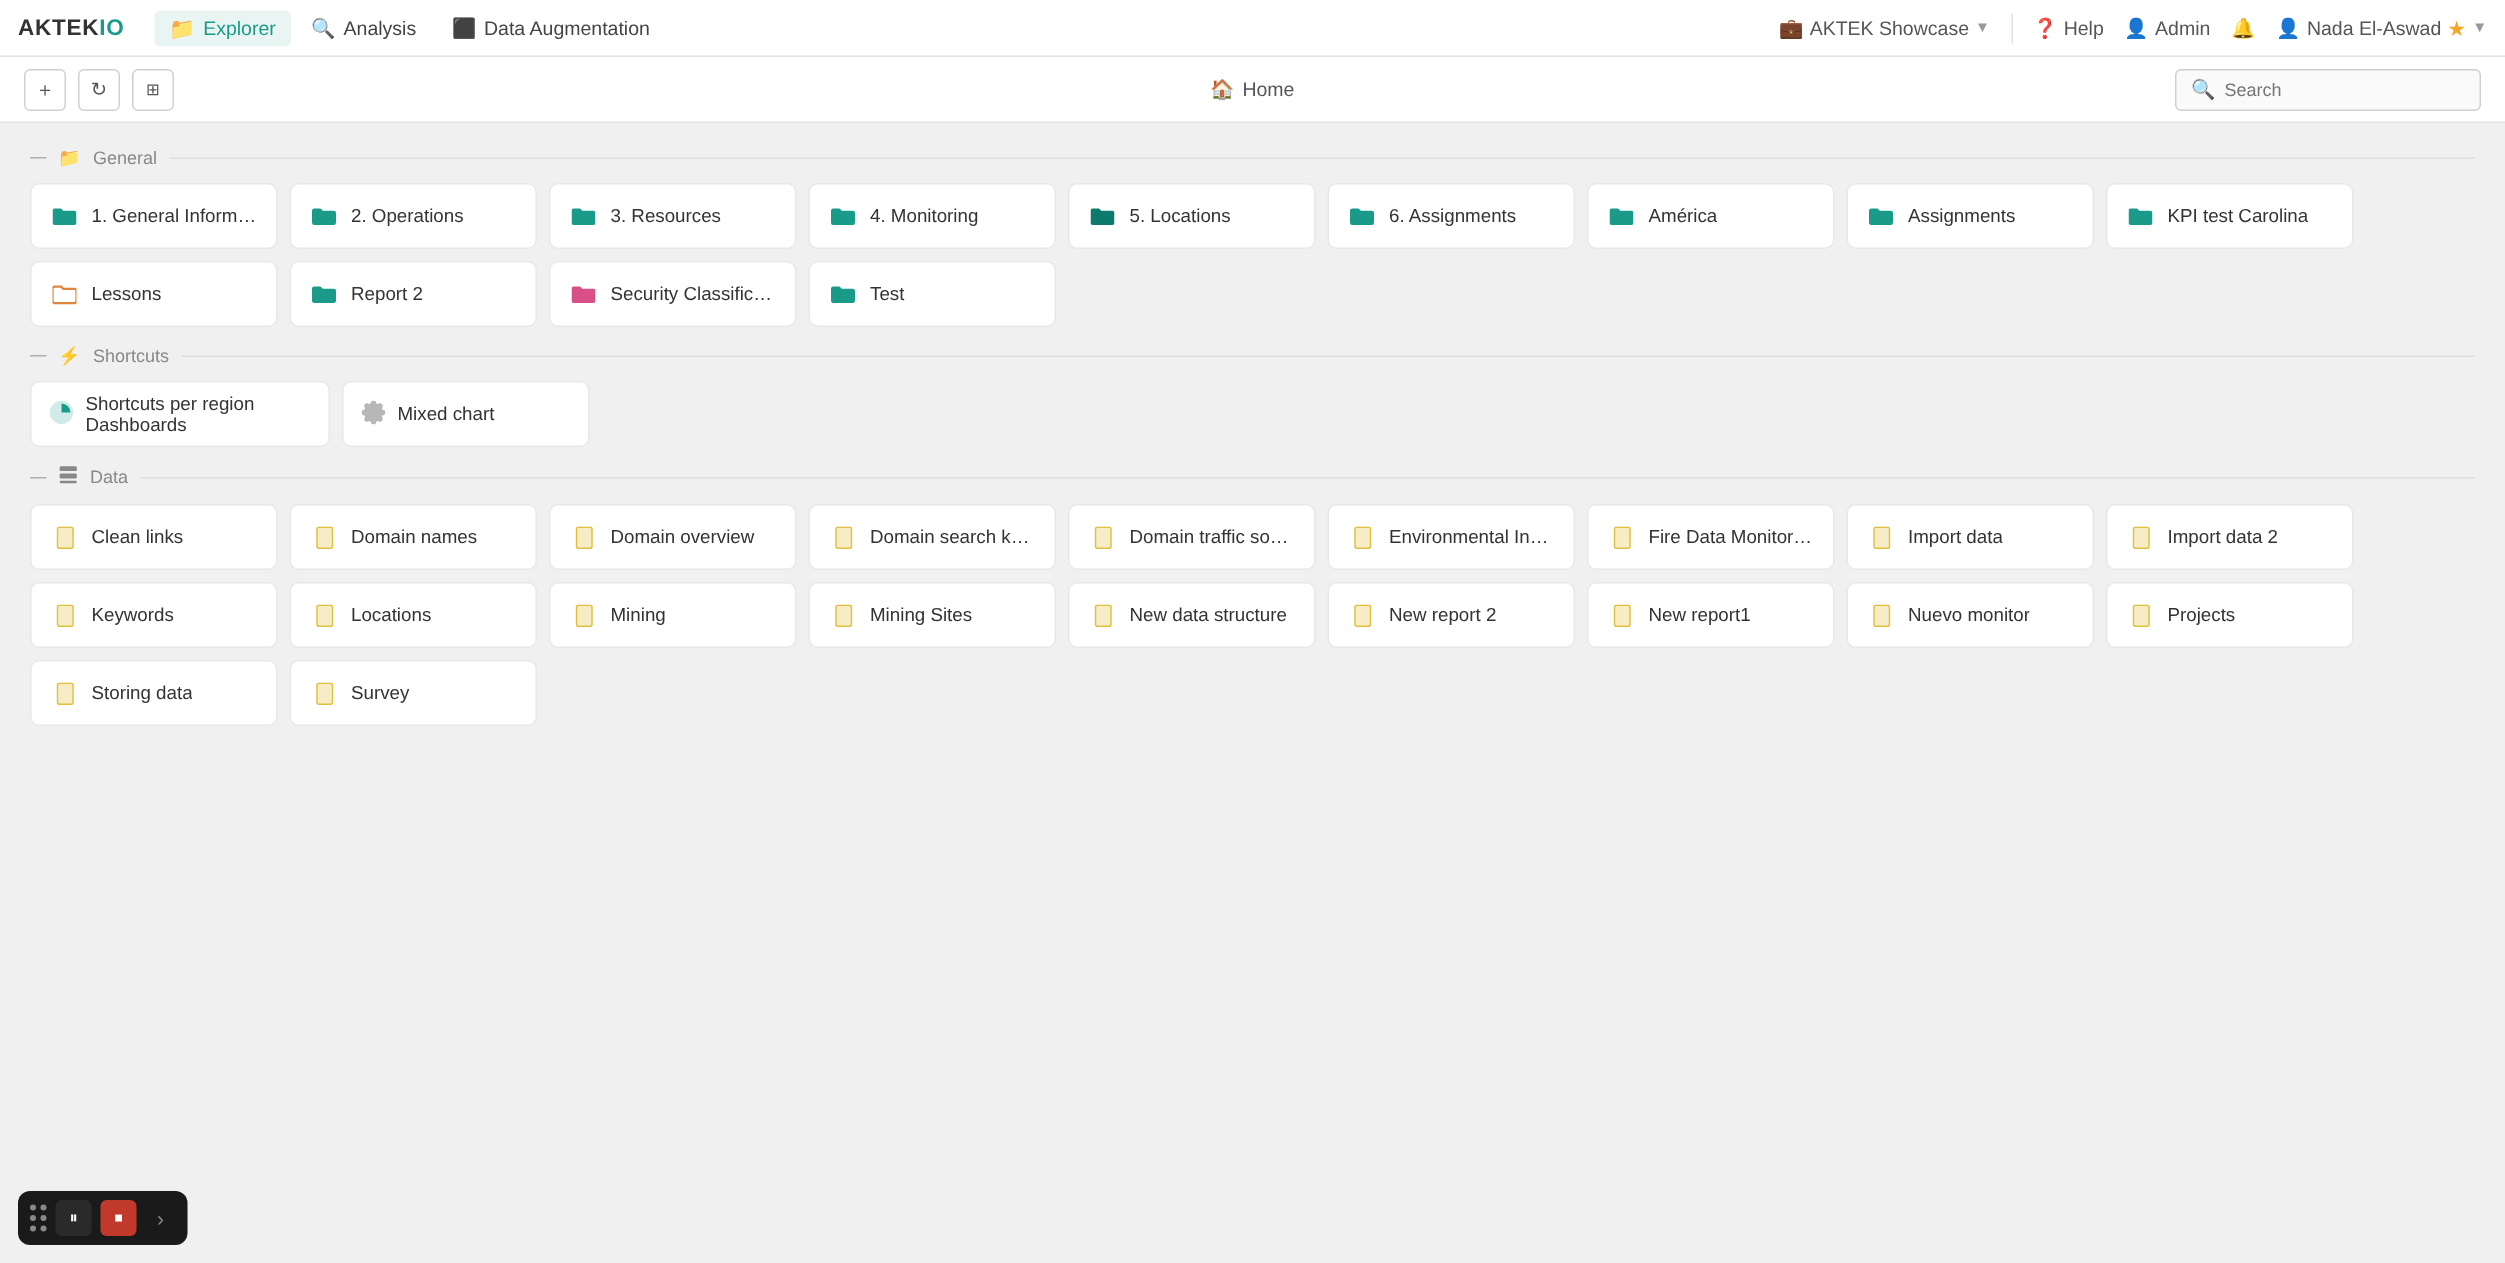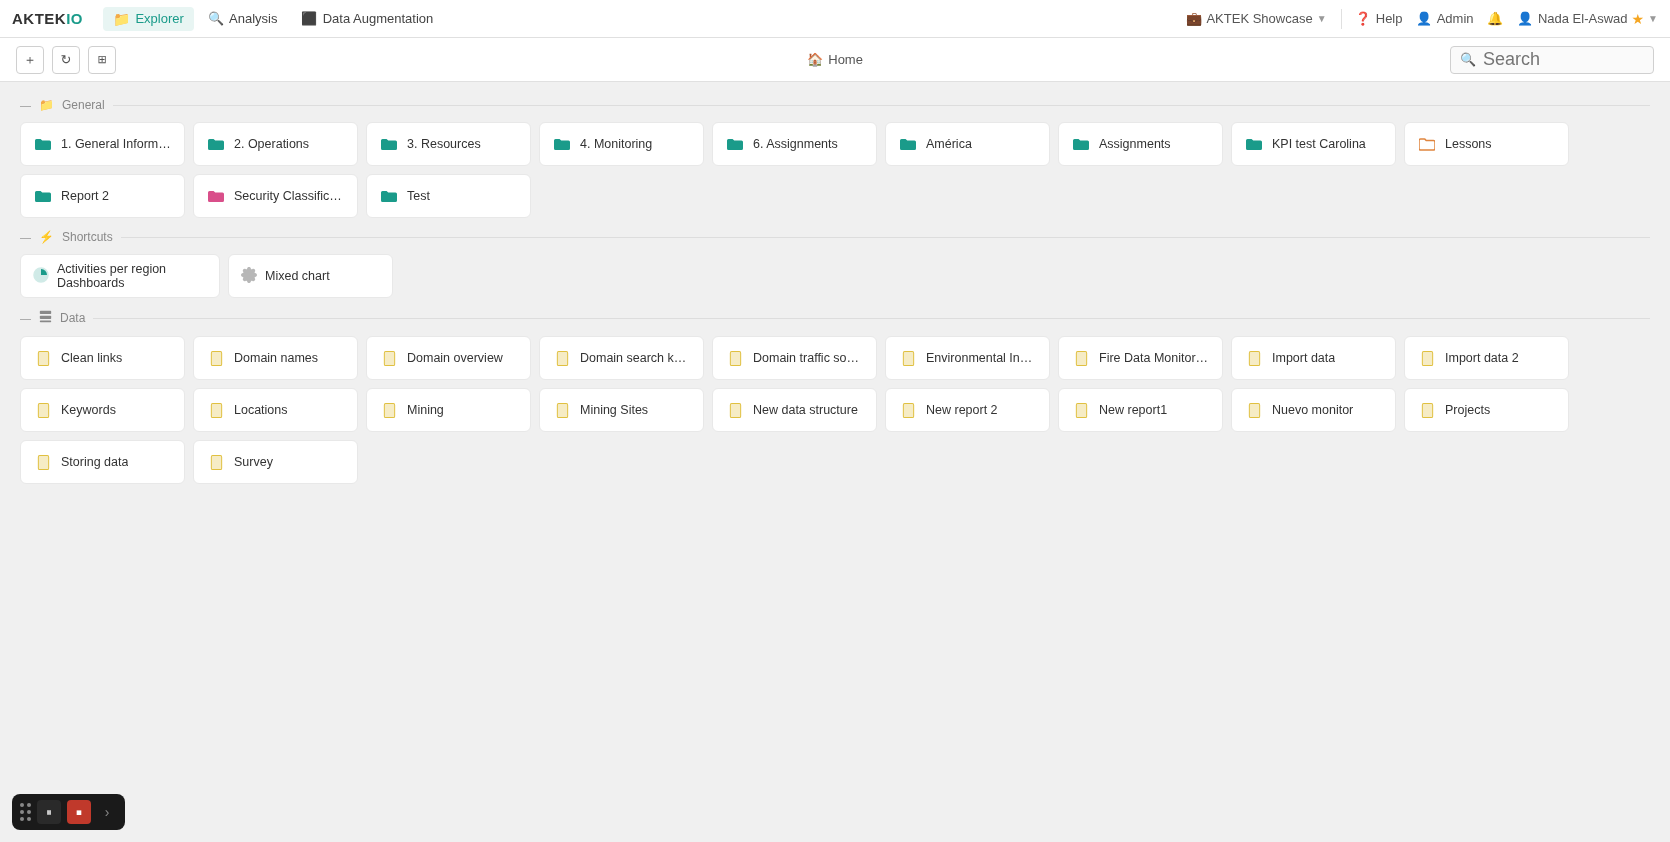"Search" .toolbar-search input { font-size: 18px -> 12px }
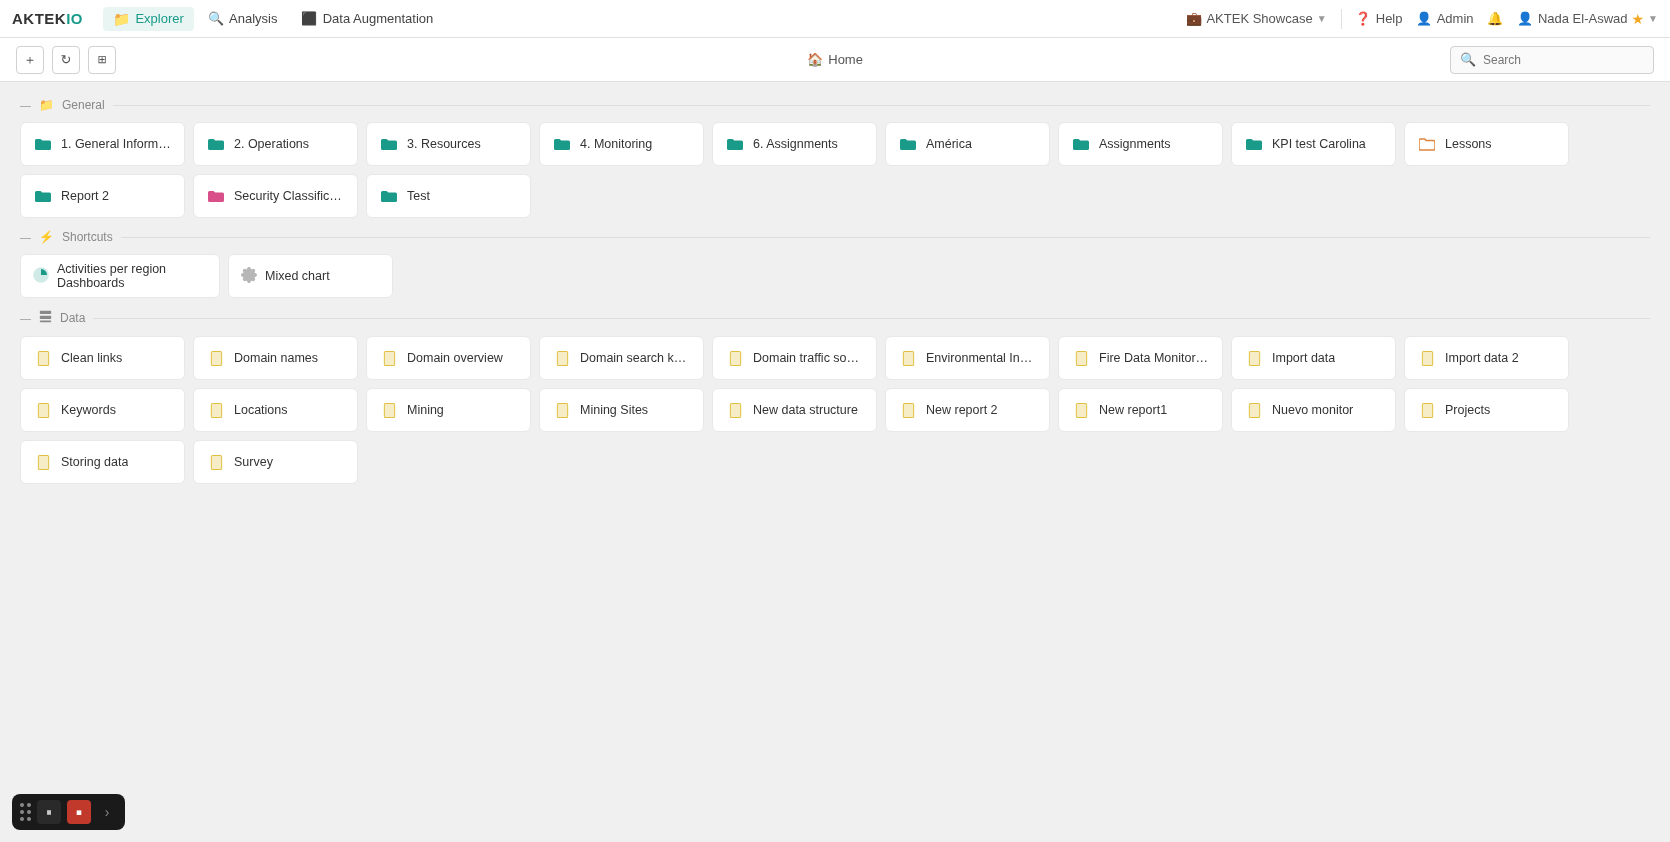"5. Locations" div.item-card { html: none -> <div> <div> <svg> <path></path> </svg> </div> <span>5. Locations</span> </div> }
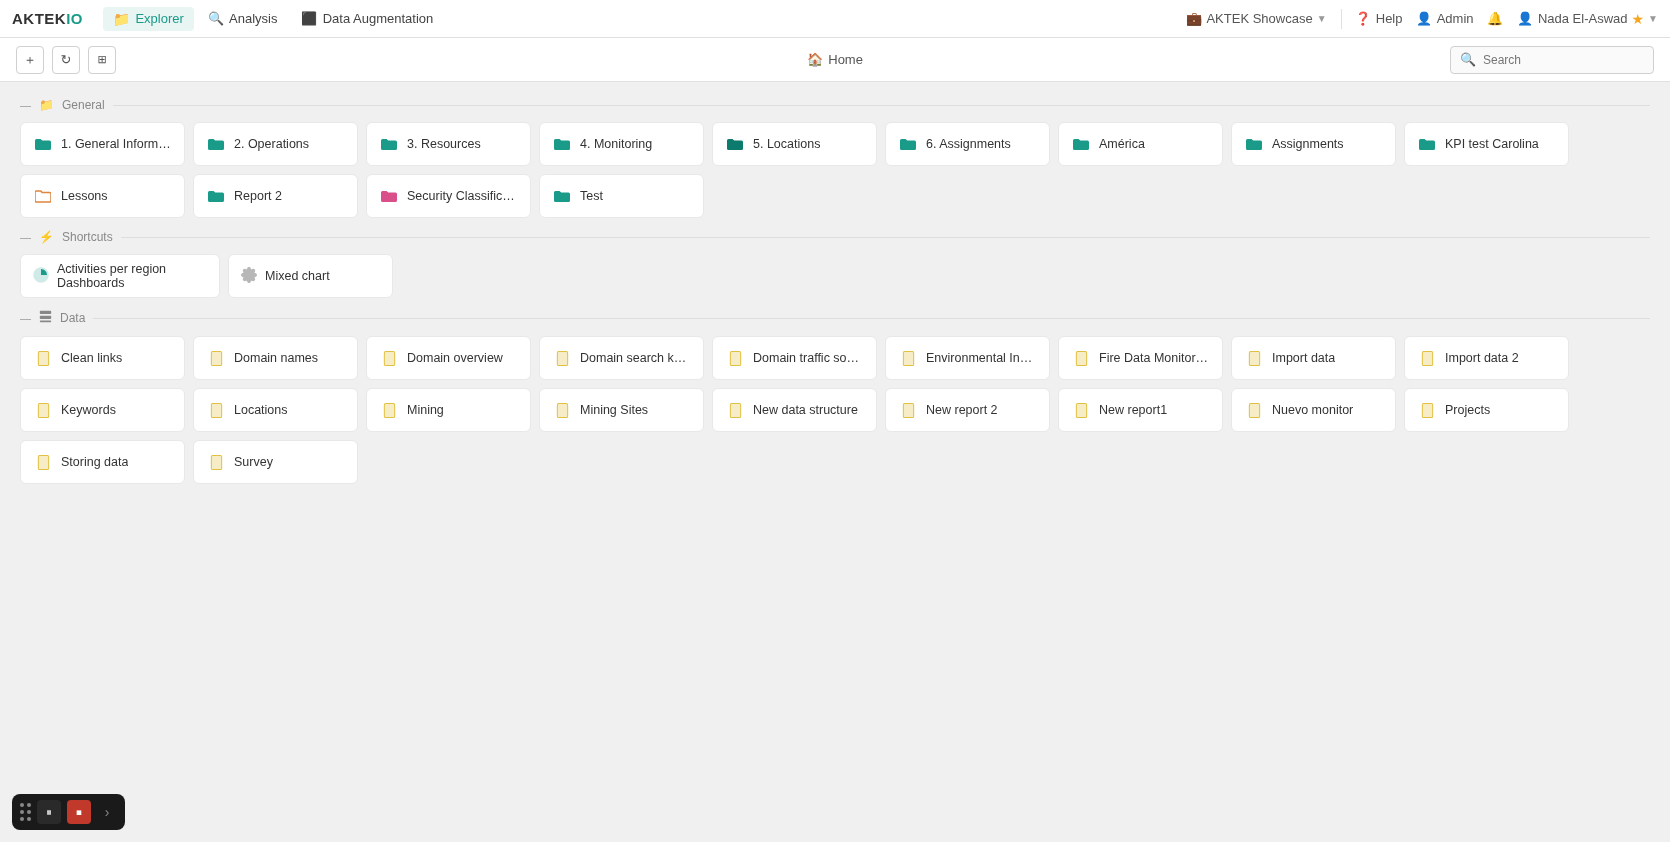"Activities per region Dashboards" span.card-label { text: Activities -> Shortcuts }
